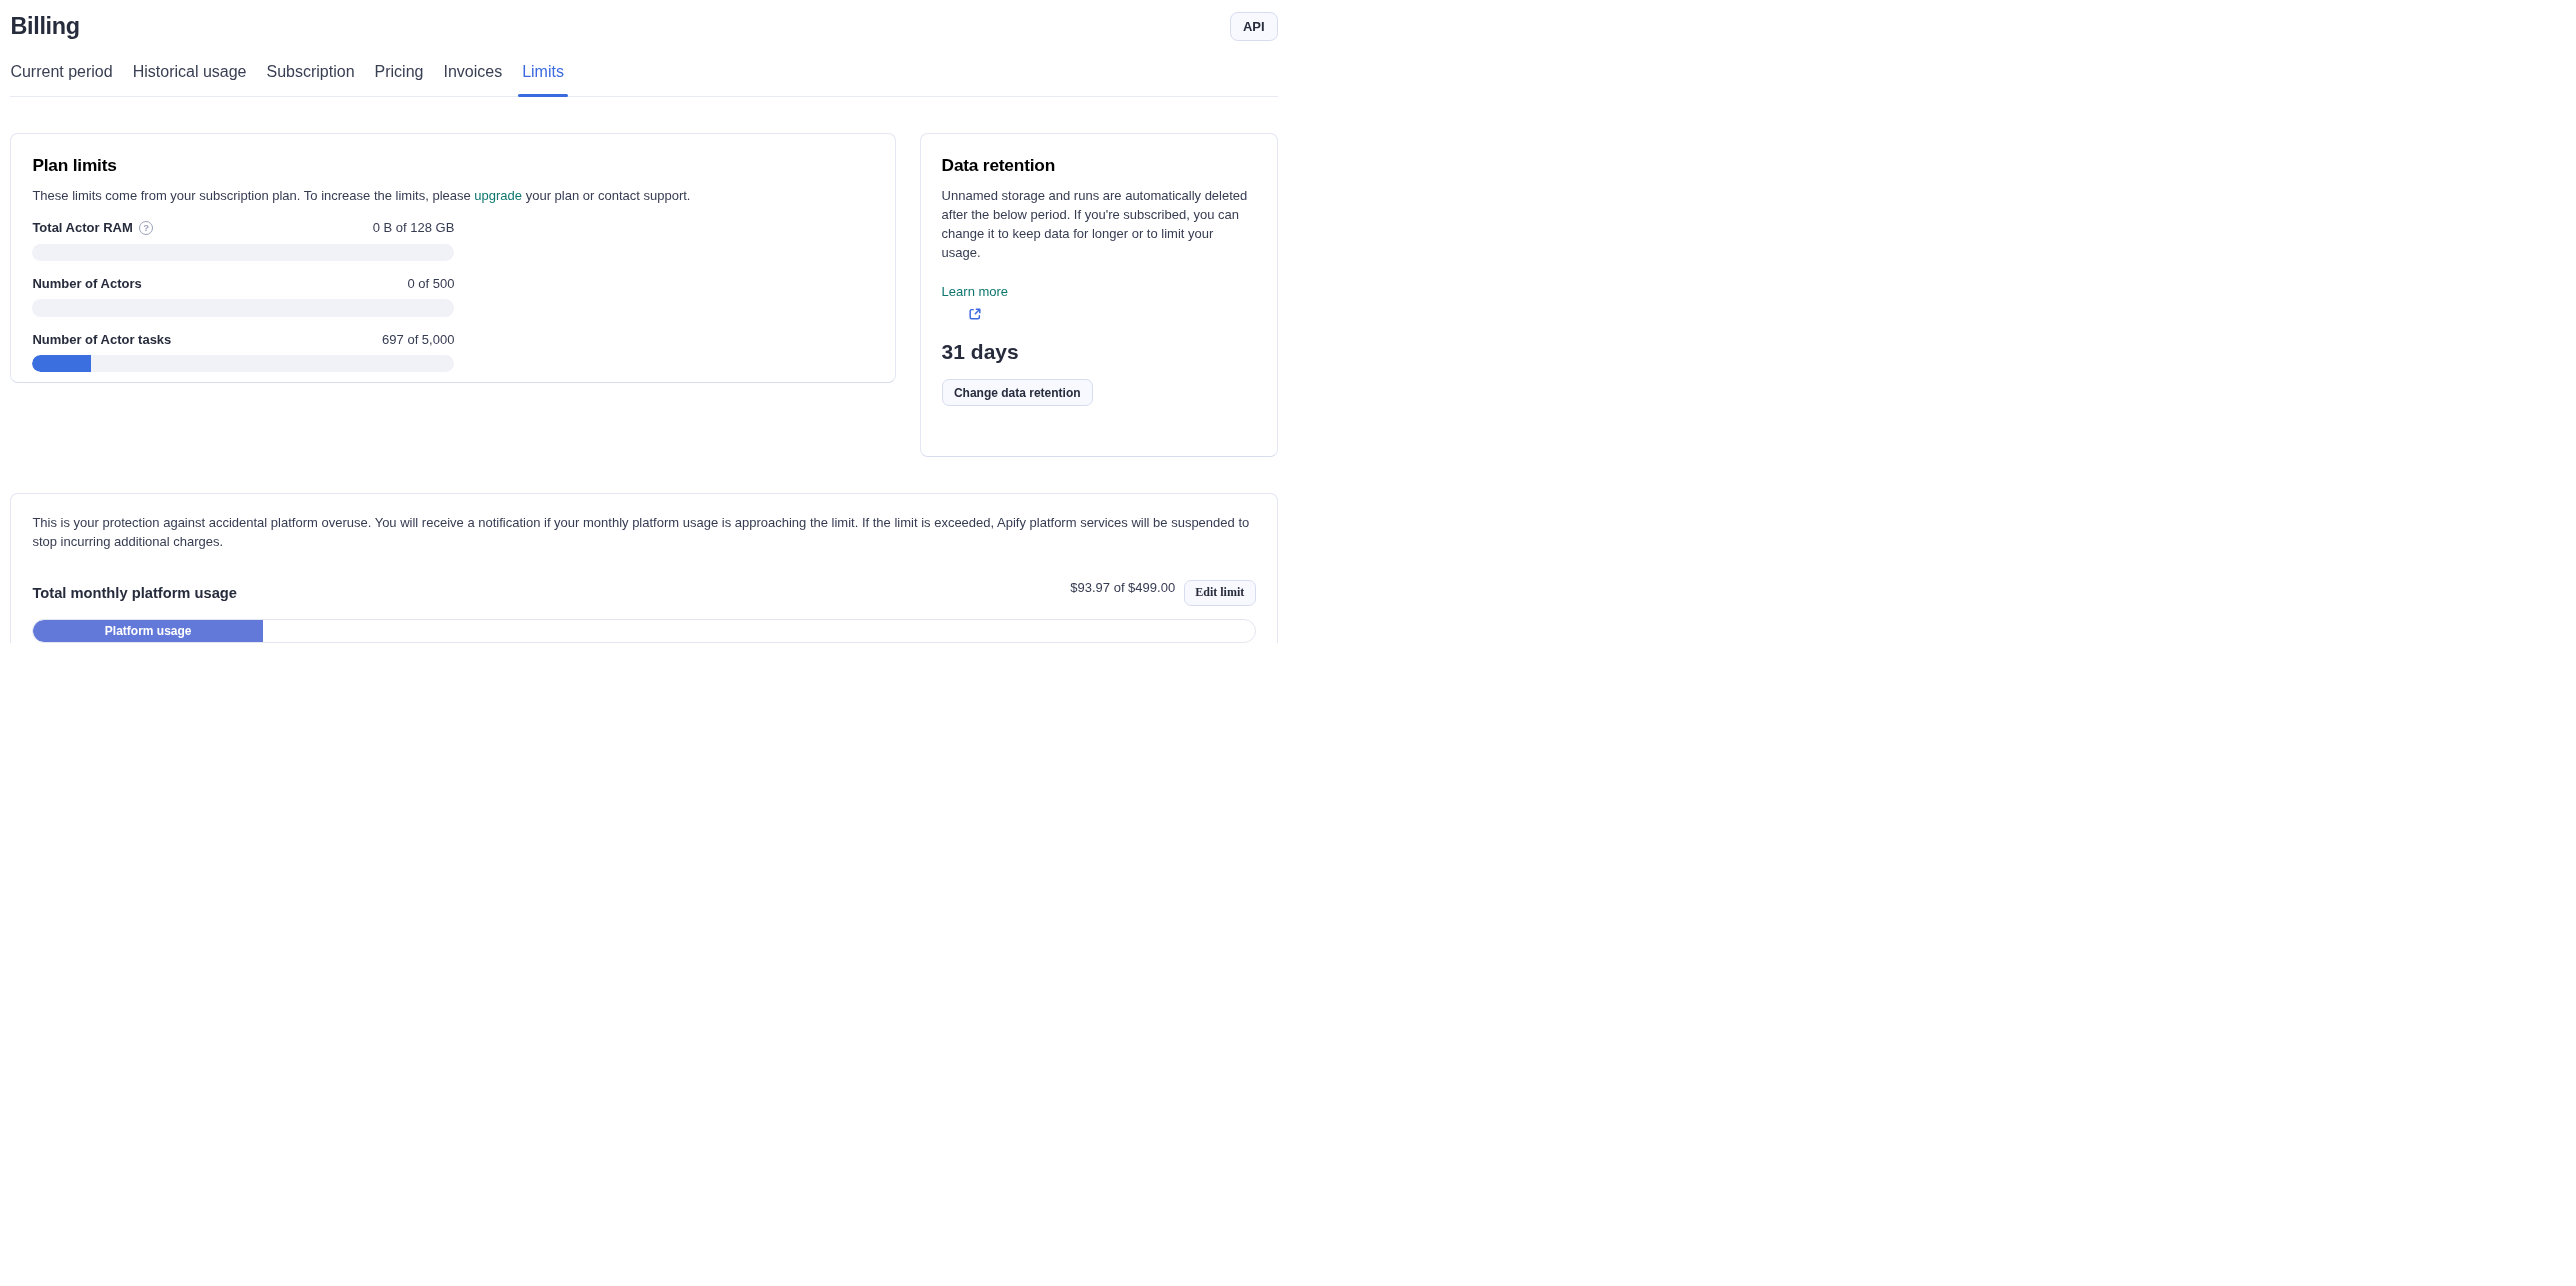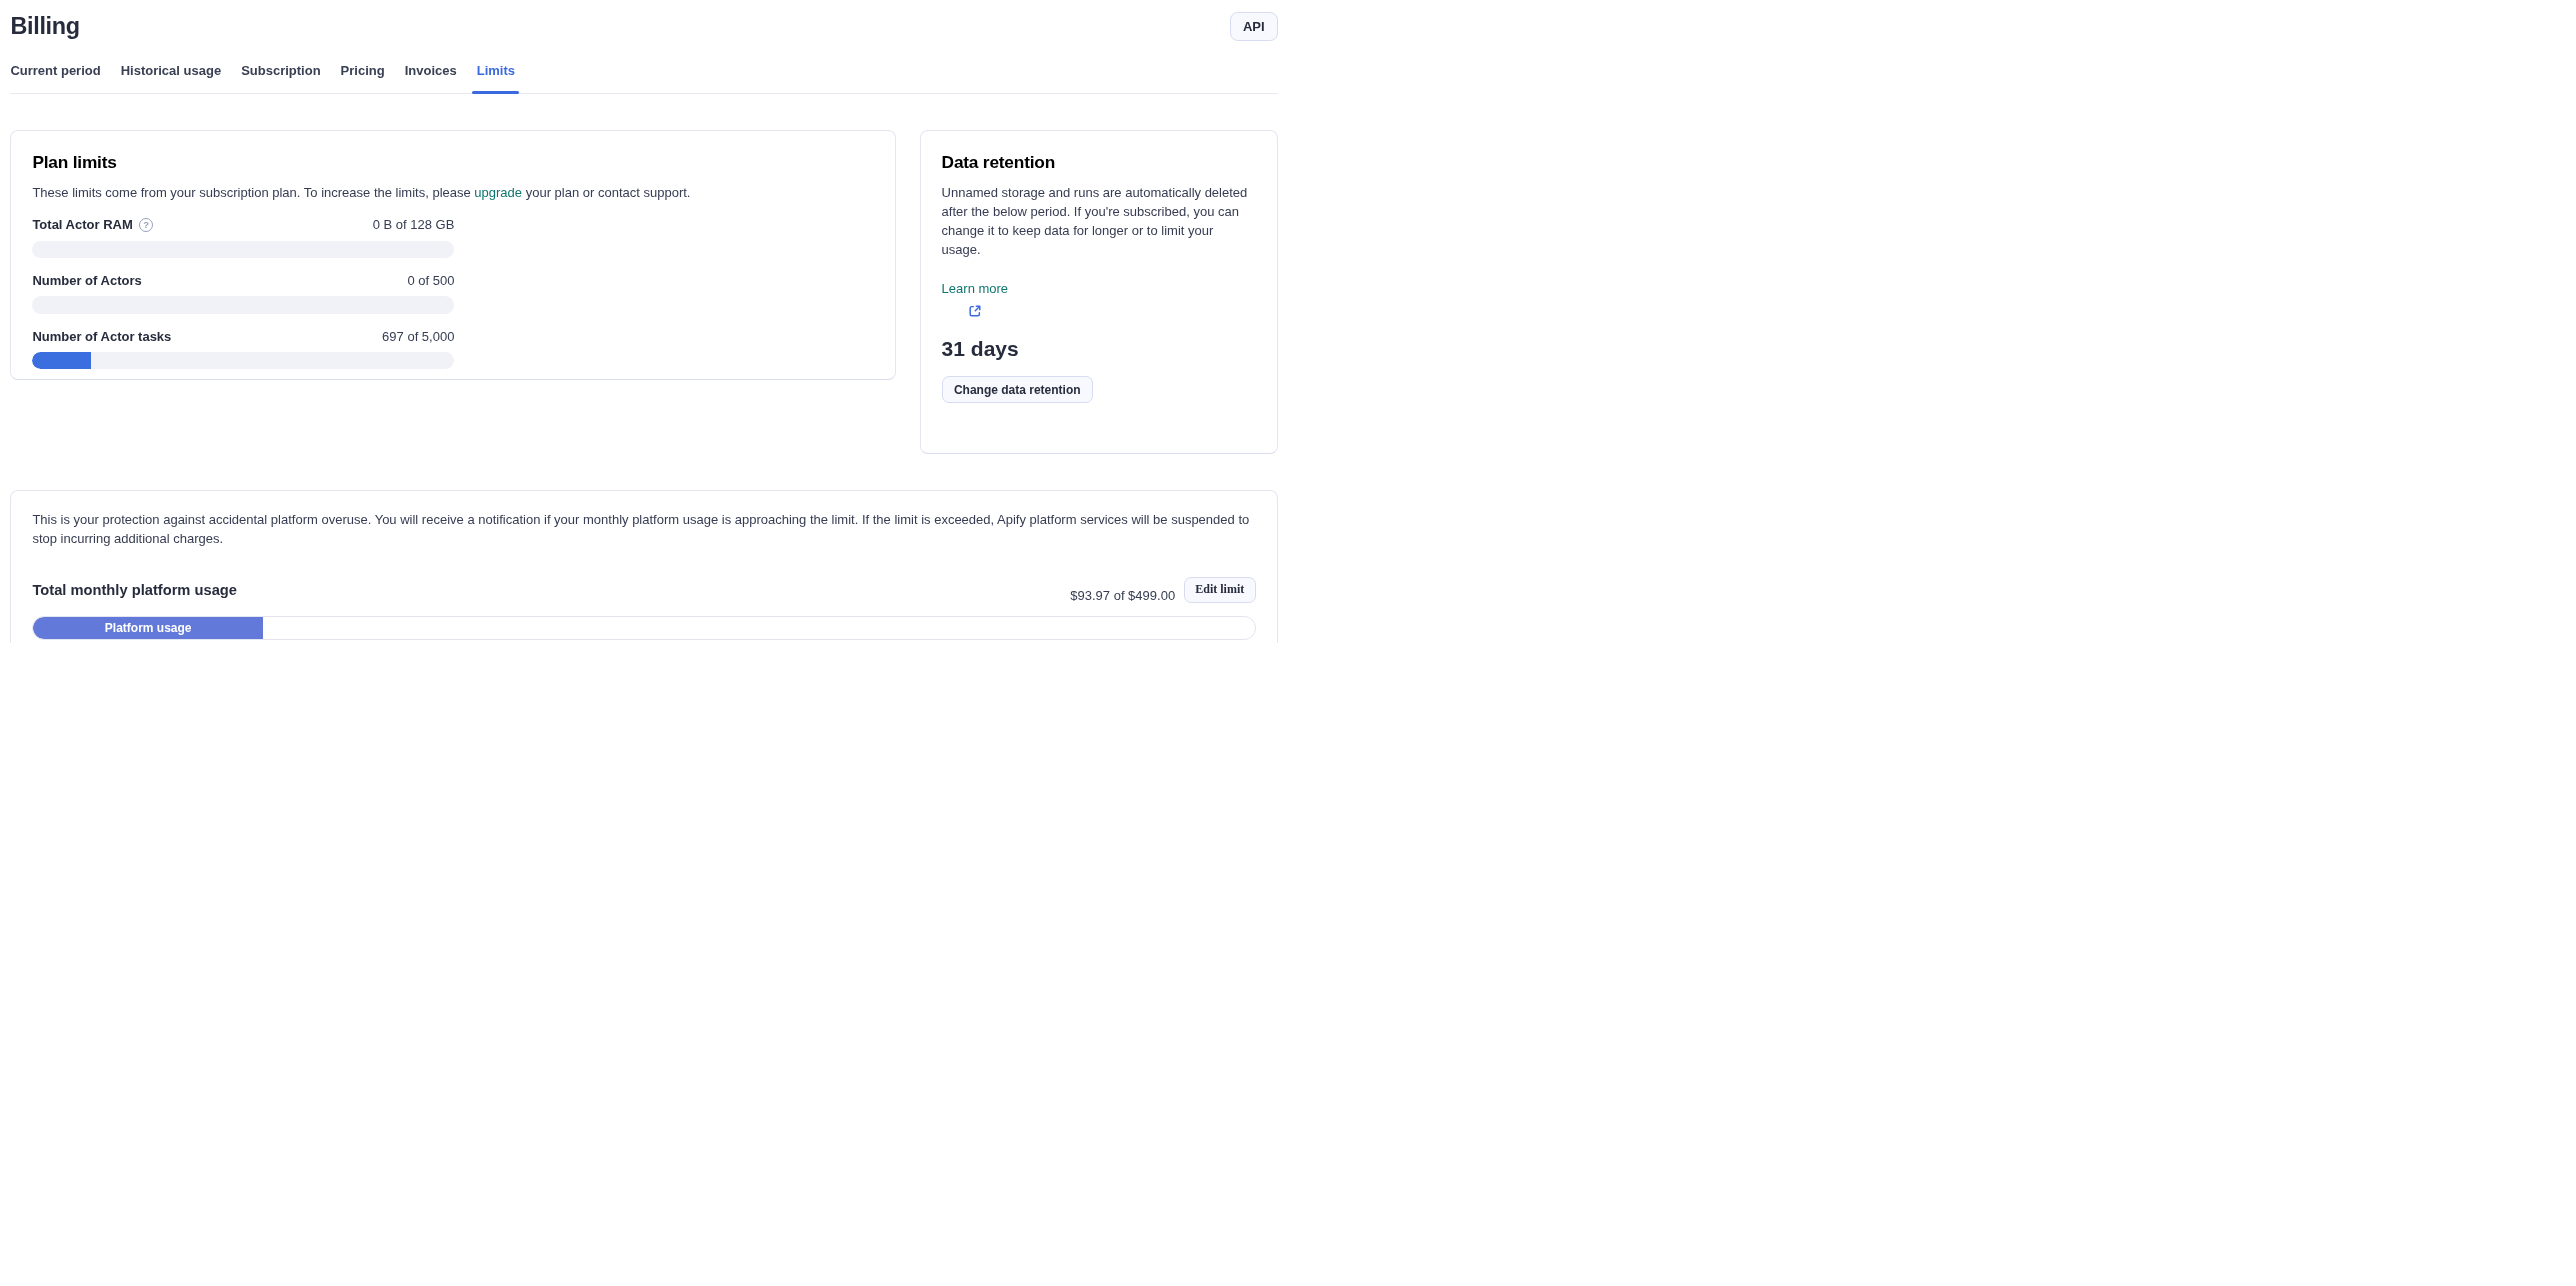"Current period" .tab { font-size: 13px -> 16px; font-weight: 700 -> 400 }
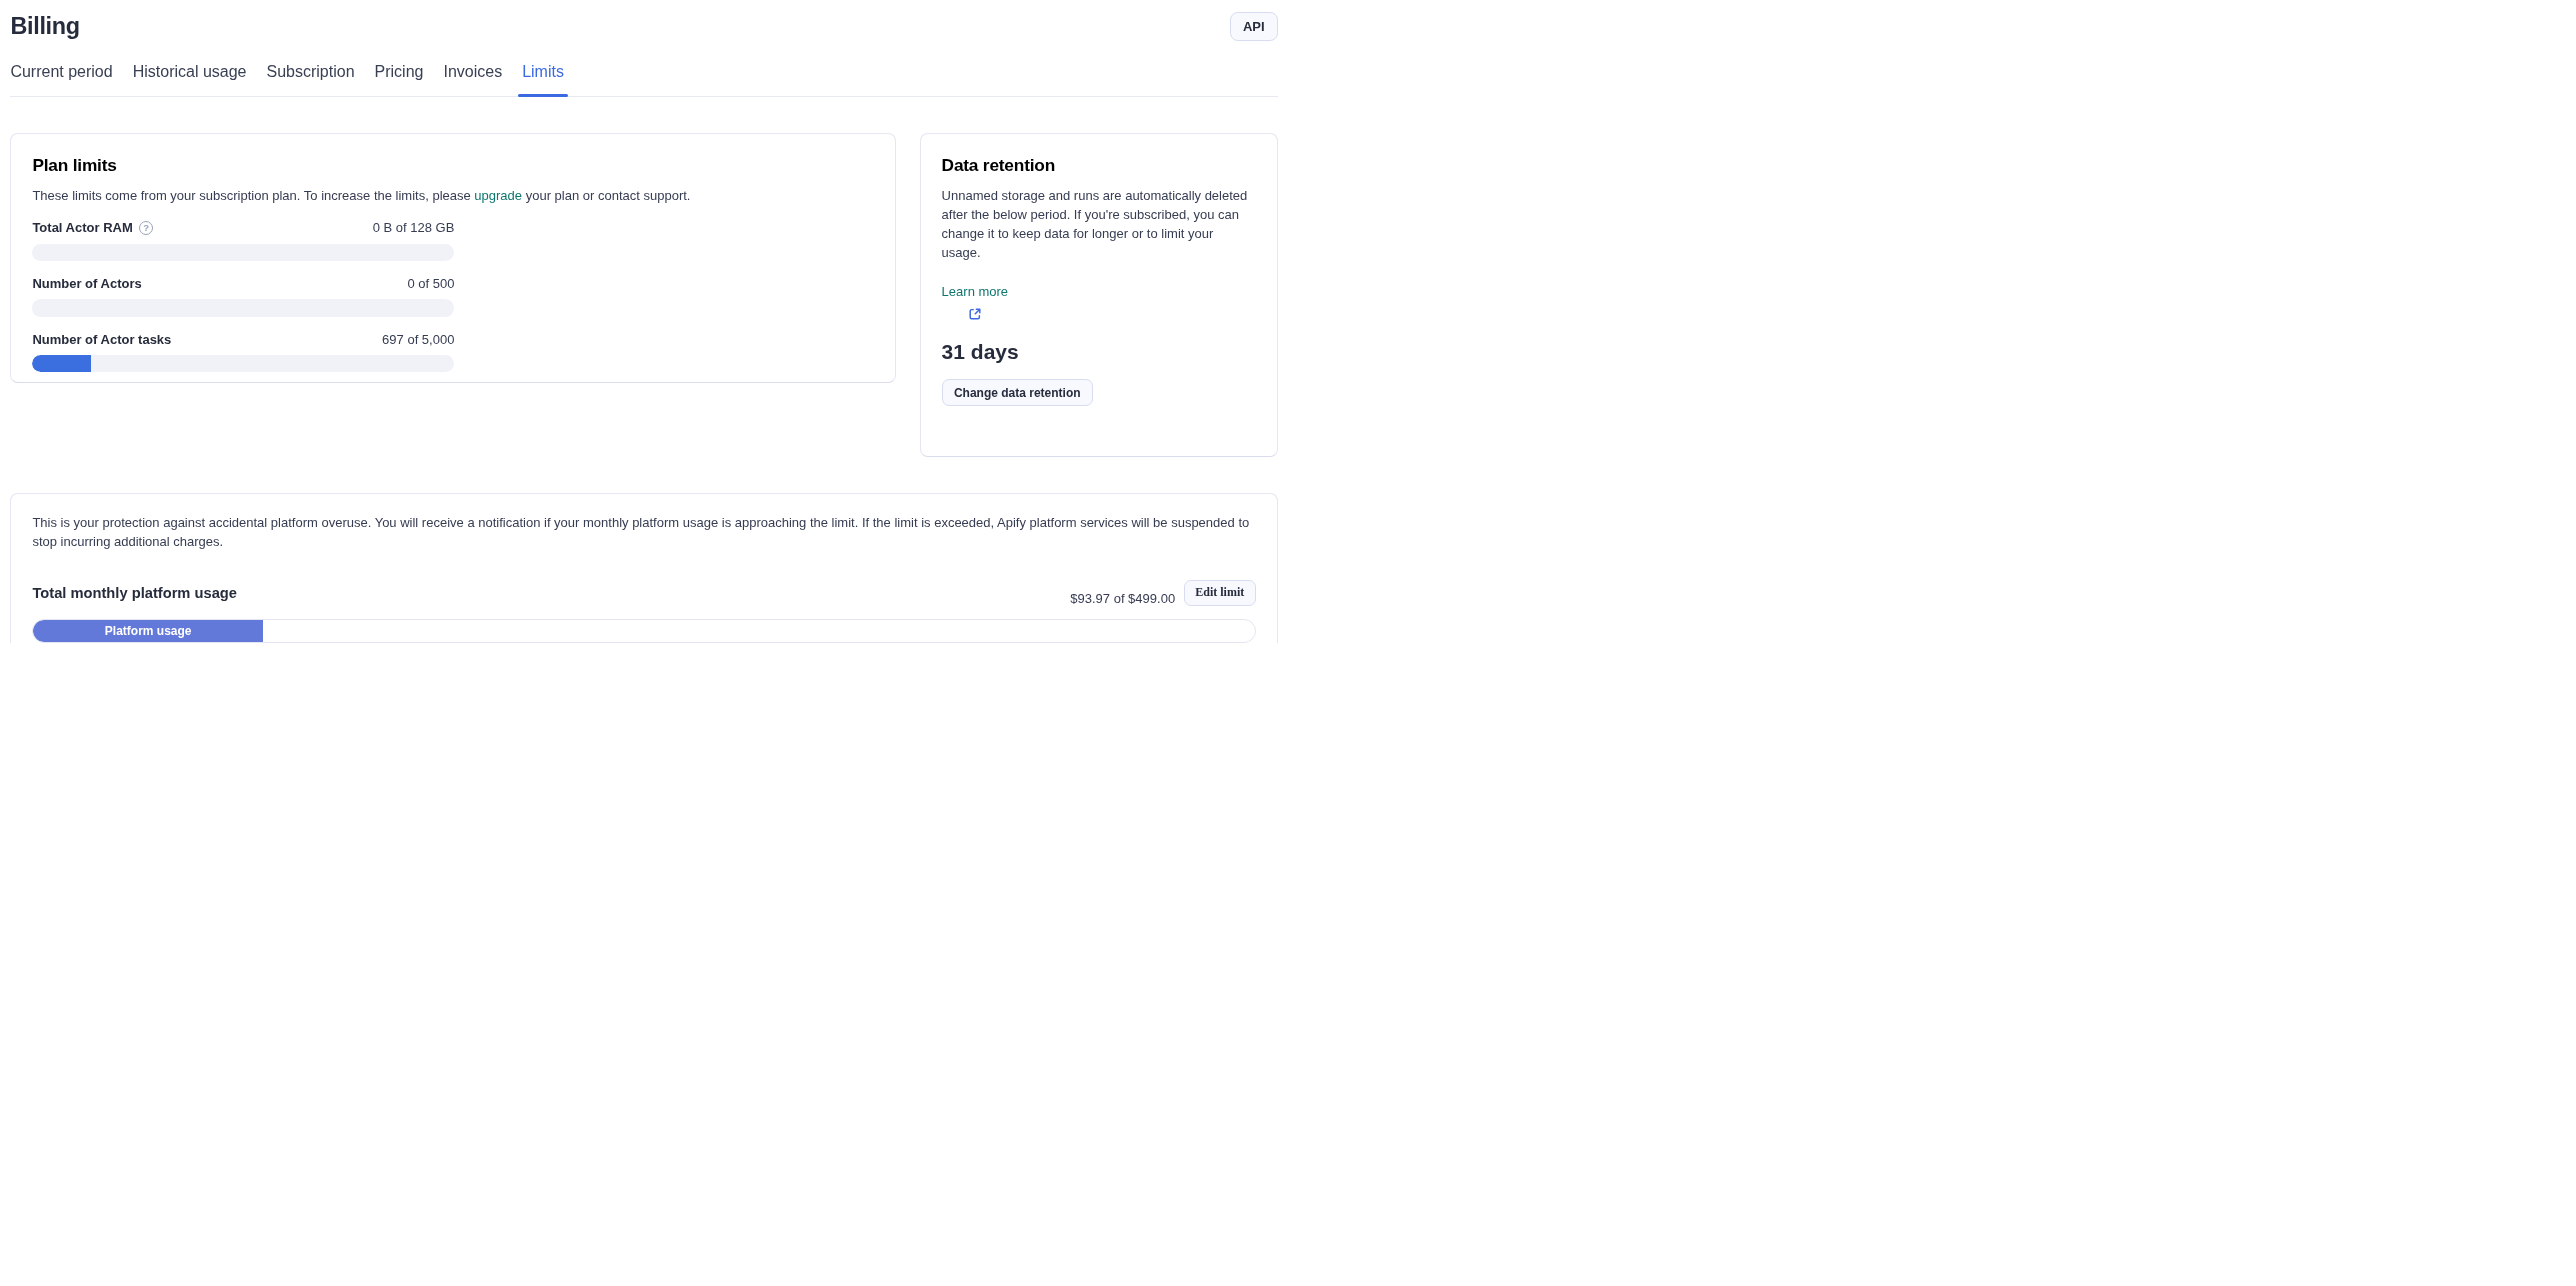"$93.97 of $499.00" .usage-right { align-items: flex-end -> flex-start }
